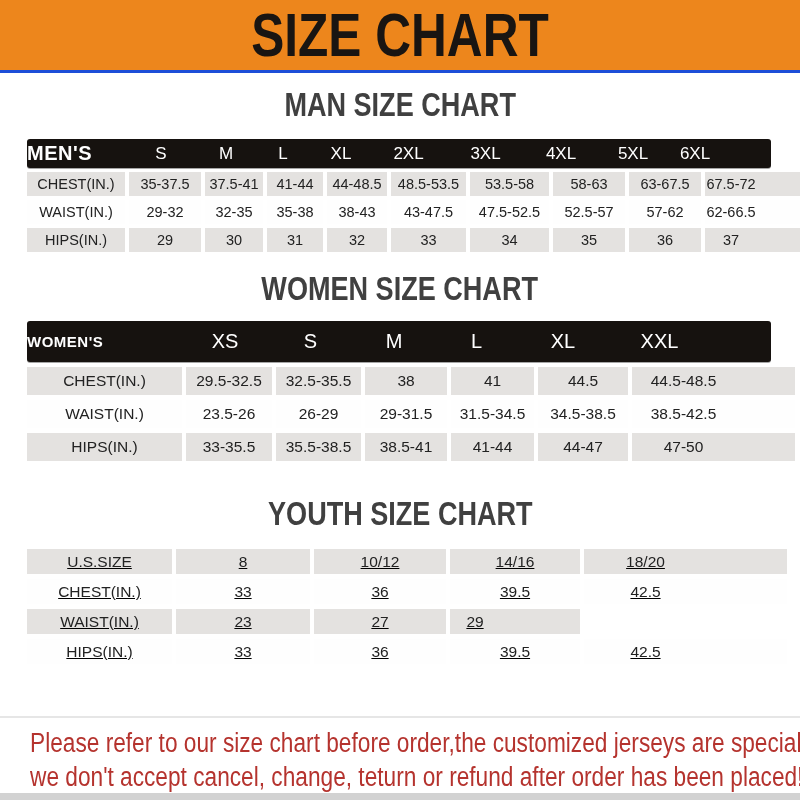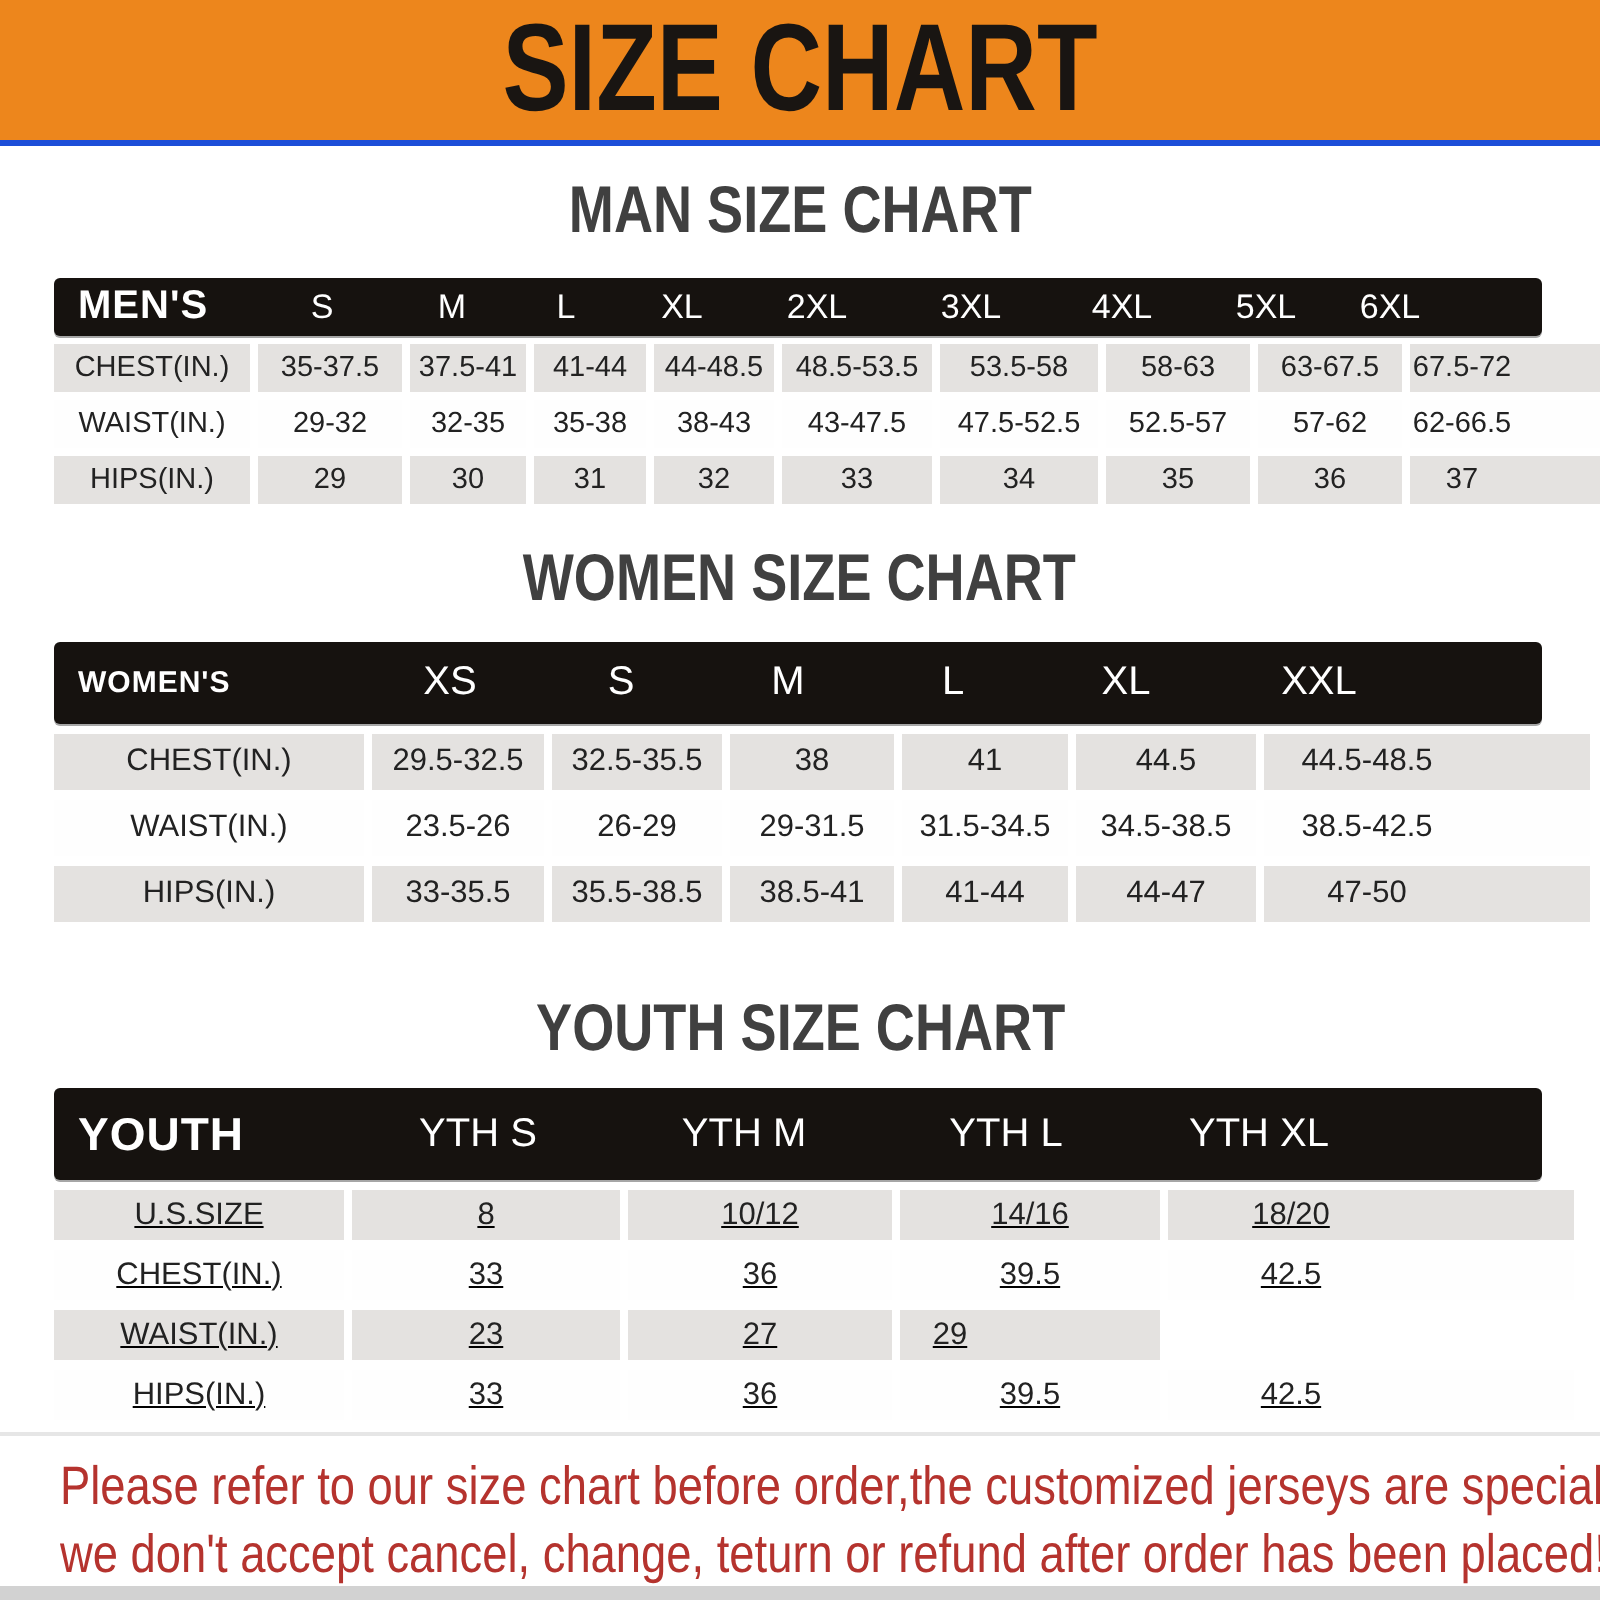"MEN'S" .hrow .hlabel { padding-left: 12px -> none }
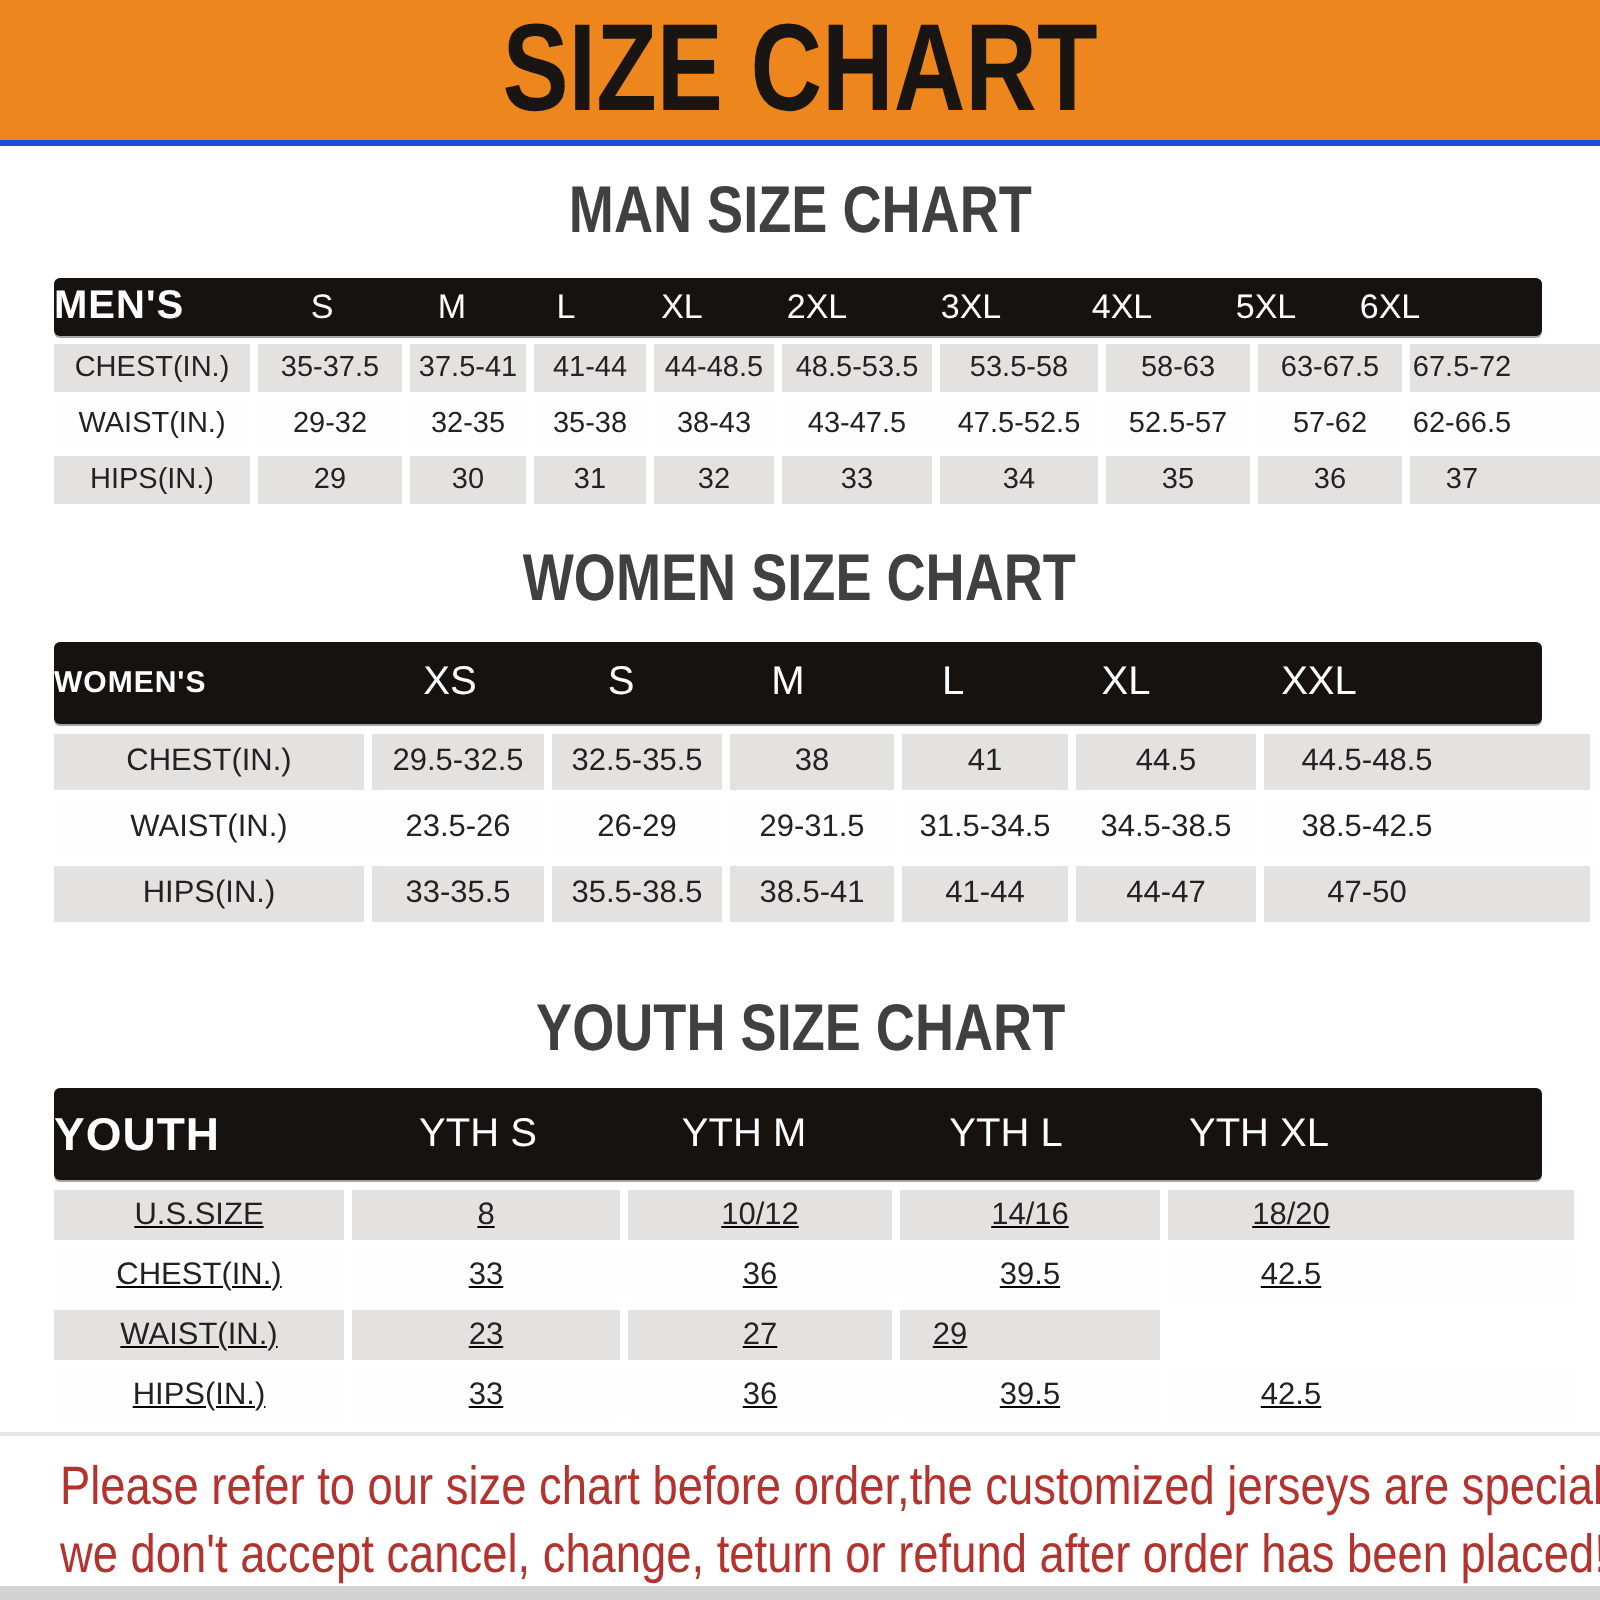"YOUTH" div.hrow { html: <div> <div>YOUTH</div> <div>YTH S</div> <div>YTH M</div> <div>YTH L</div> <div>YTH XL</div> </div> -> none }
